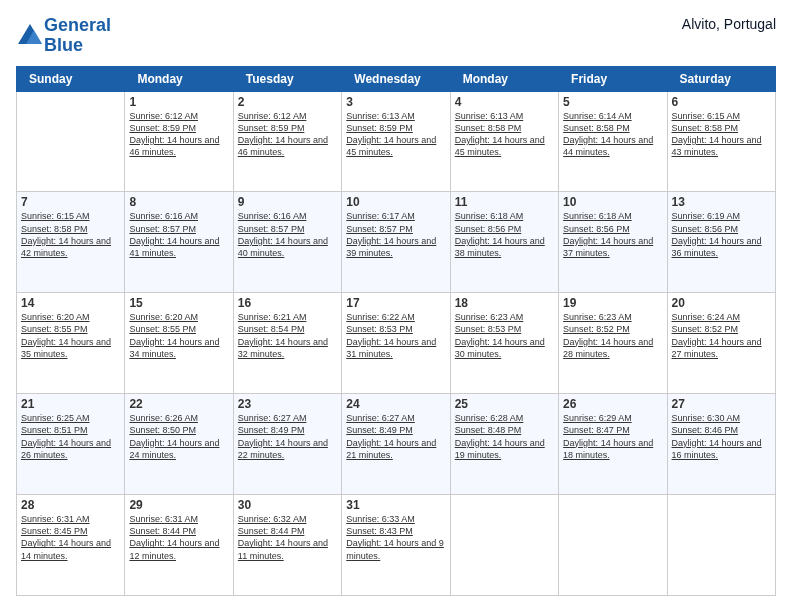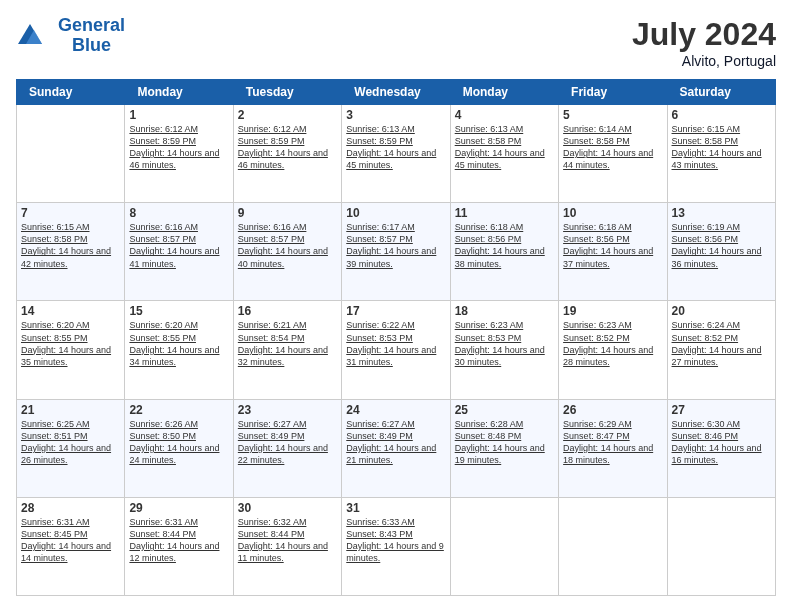"General" .logo { gap: 14px -> 0; text-align: center -> none }
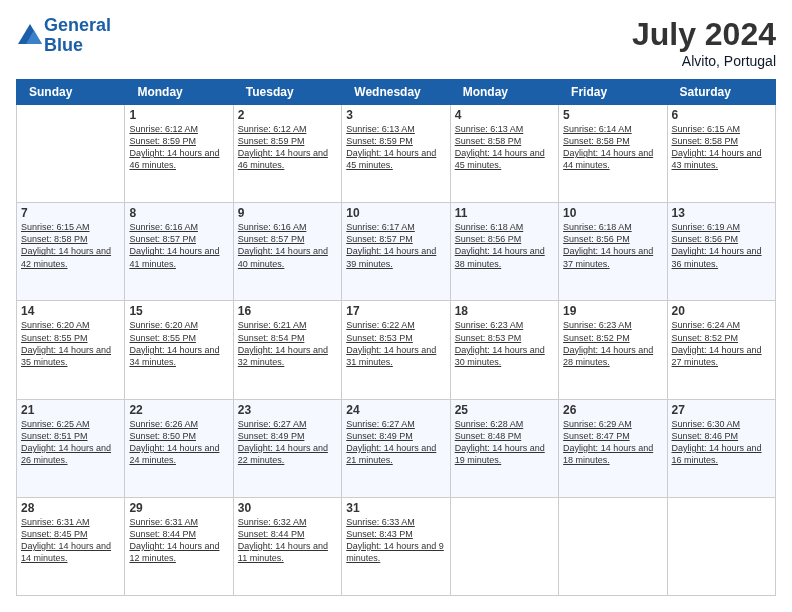"July 2024" div.month-title { html: <div>July 2024</div> -> none }
